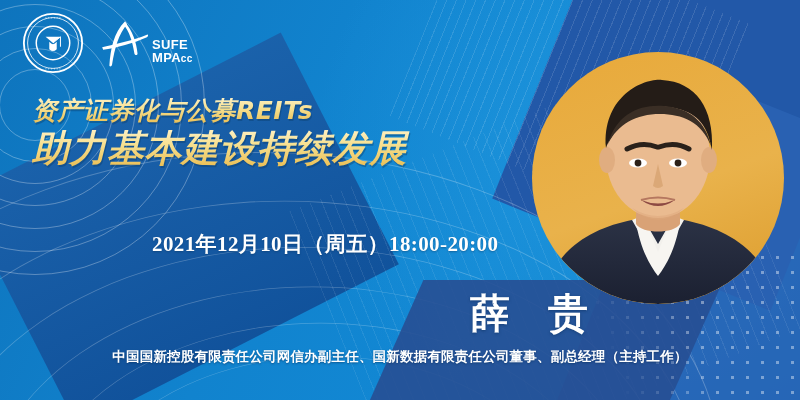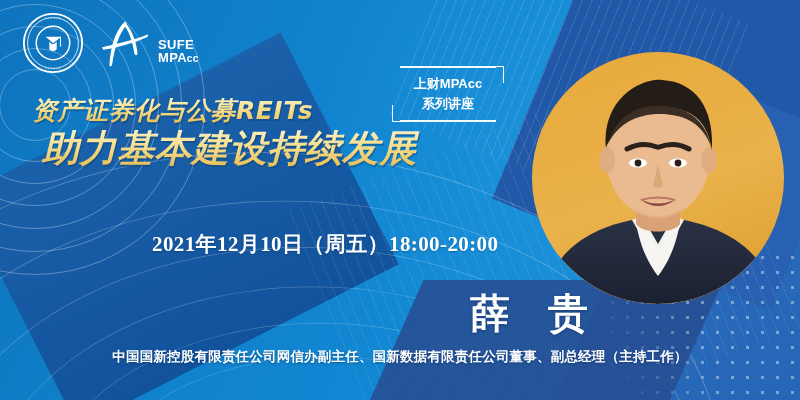"SUFE" .sufe { gap: 8px -> 2px }
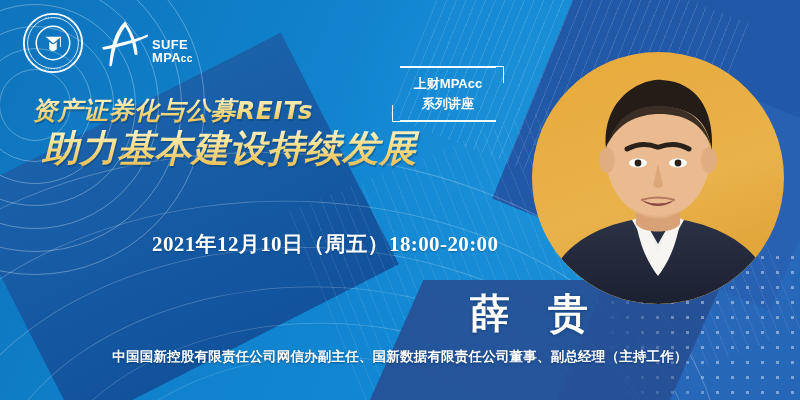"上财MPAcc" div.badge { html: <div> <span></span> <span></span> <span></span> <span></span> <span>上财MPAcc</span> <span>系列讲座</span> </div> -> none }
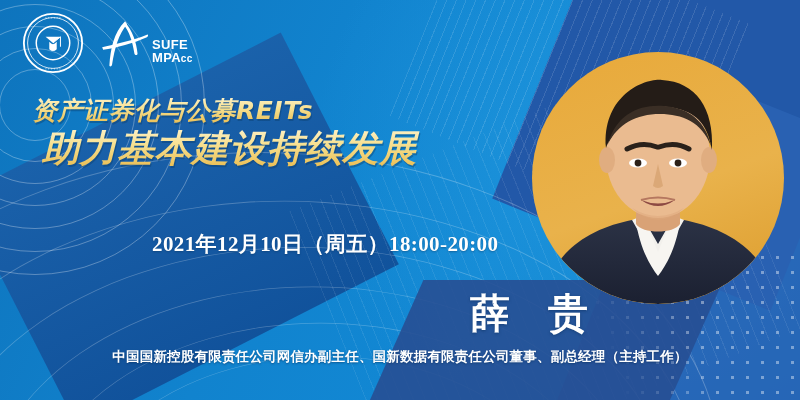"助力基本建设持续发展" .tline2 { margin-left: 10px -> none }
